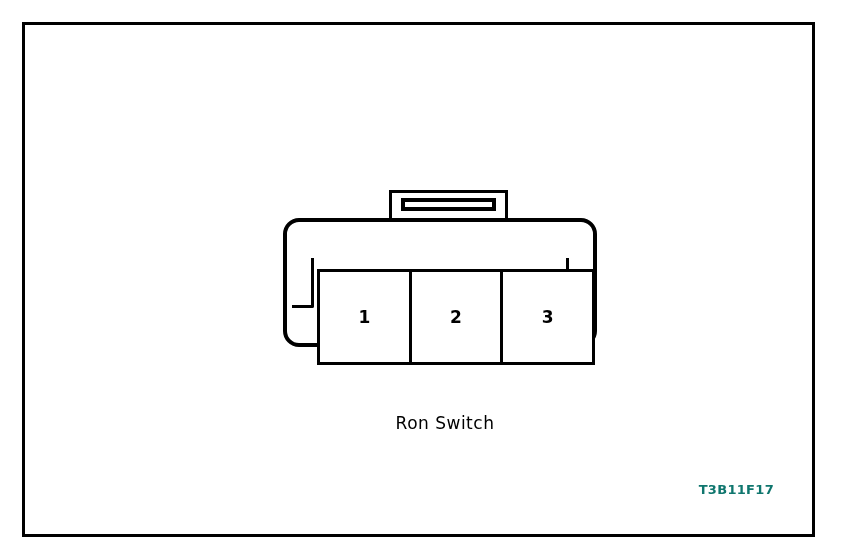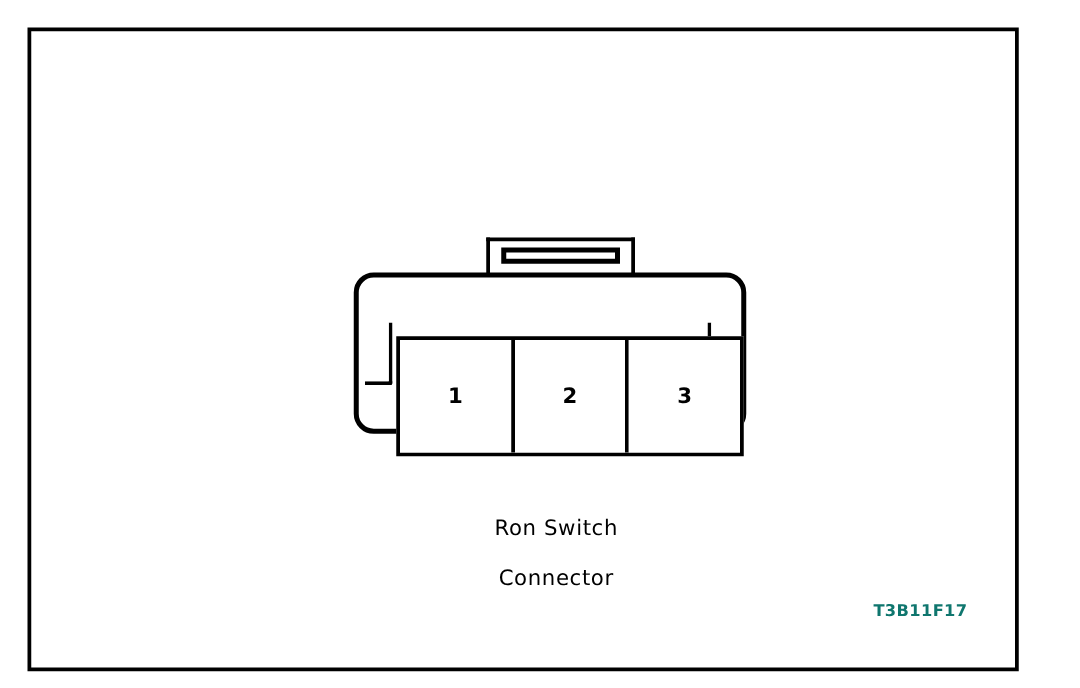"Connector" p.caption-line { html: <p>Connector</p> -> none }
